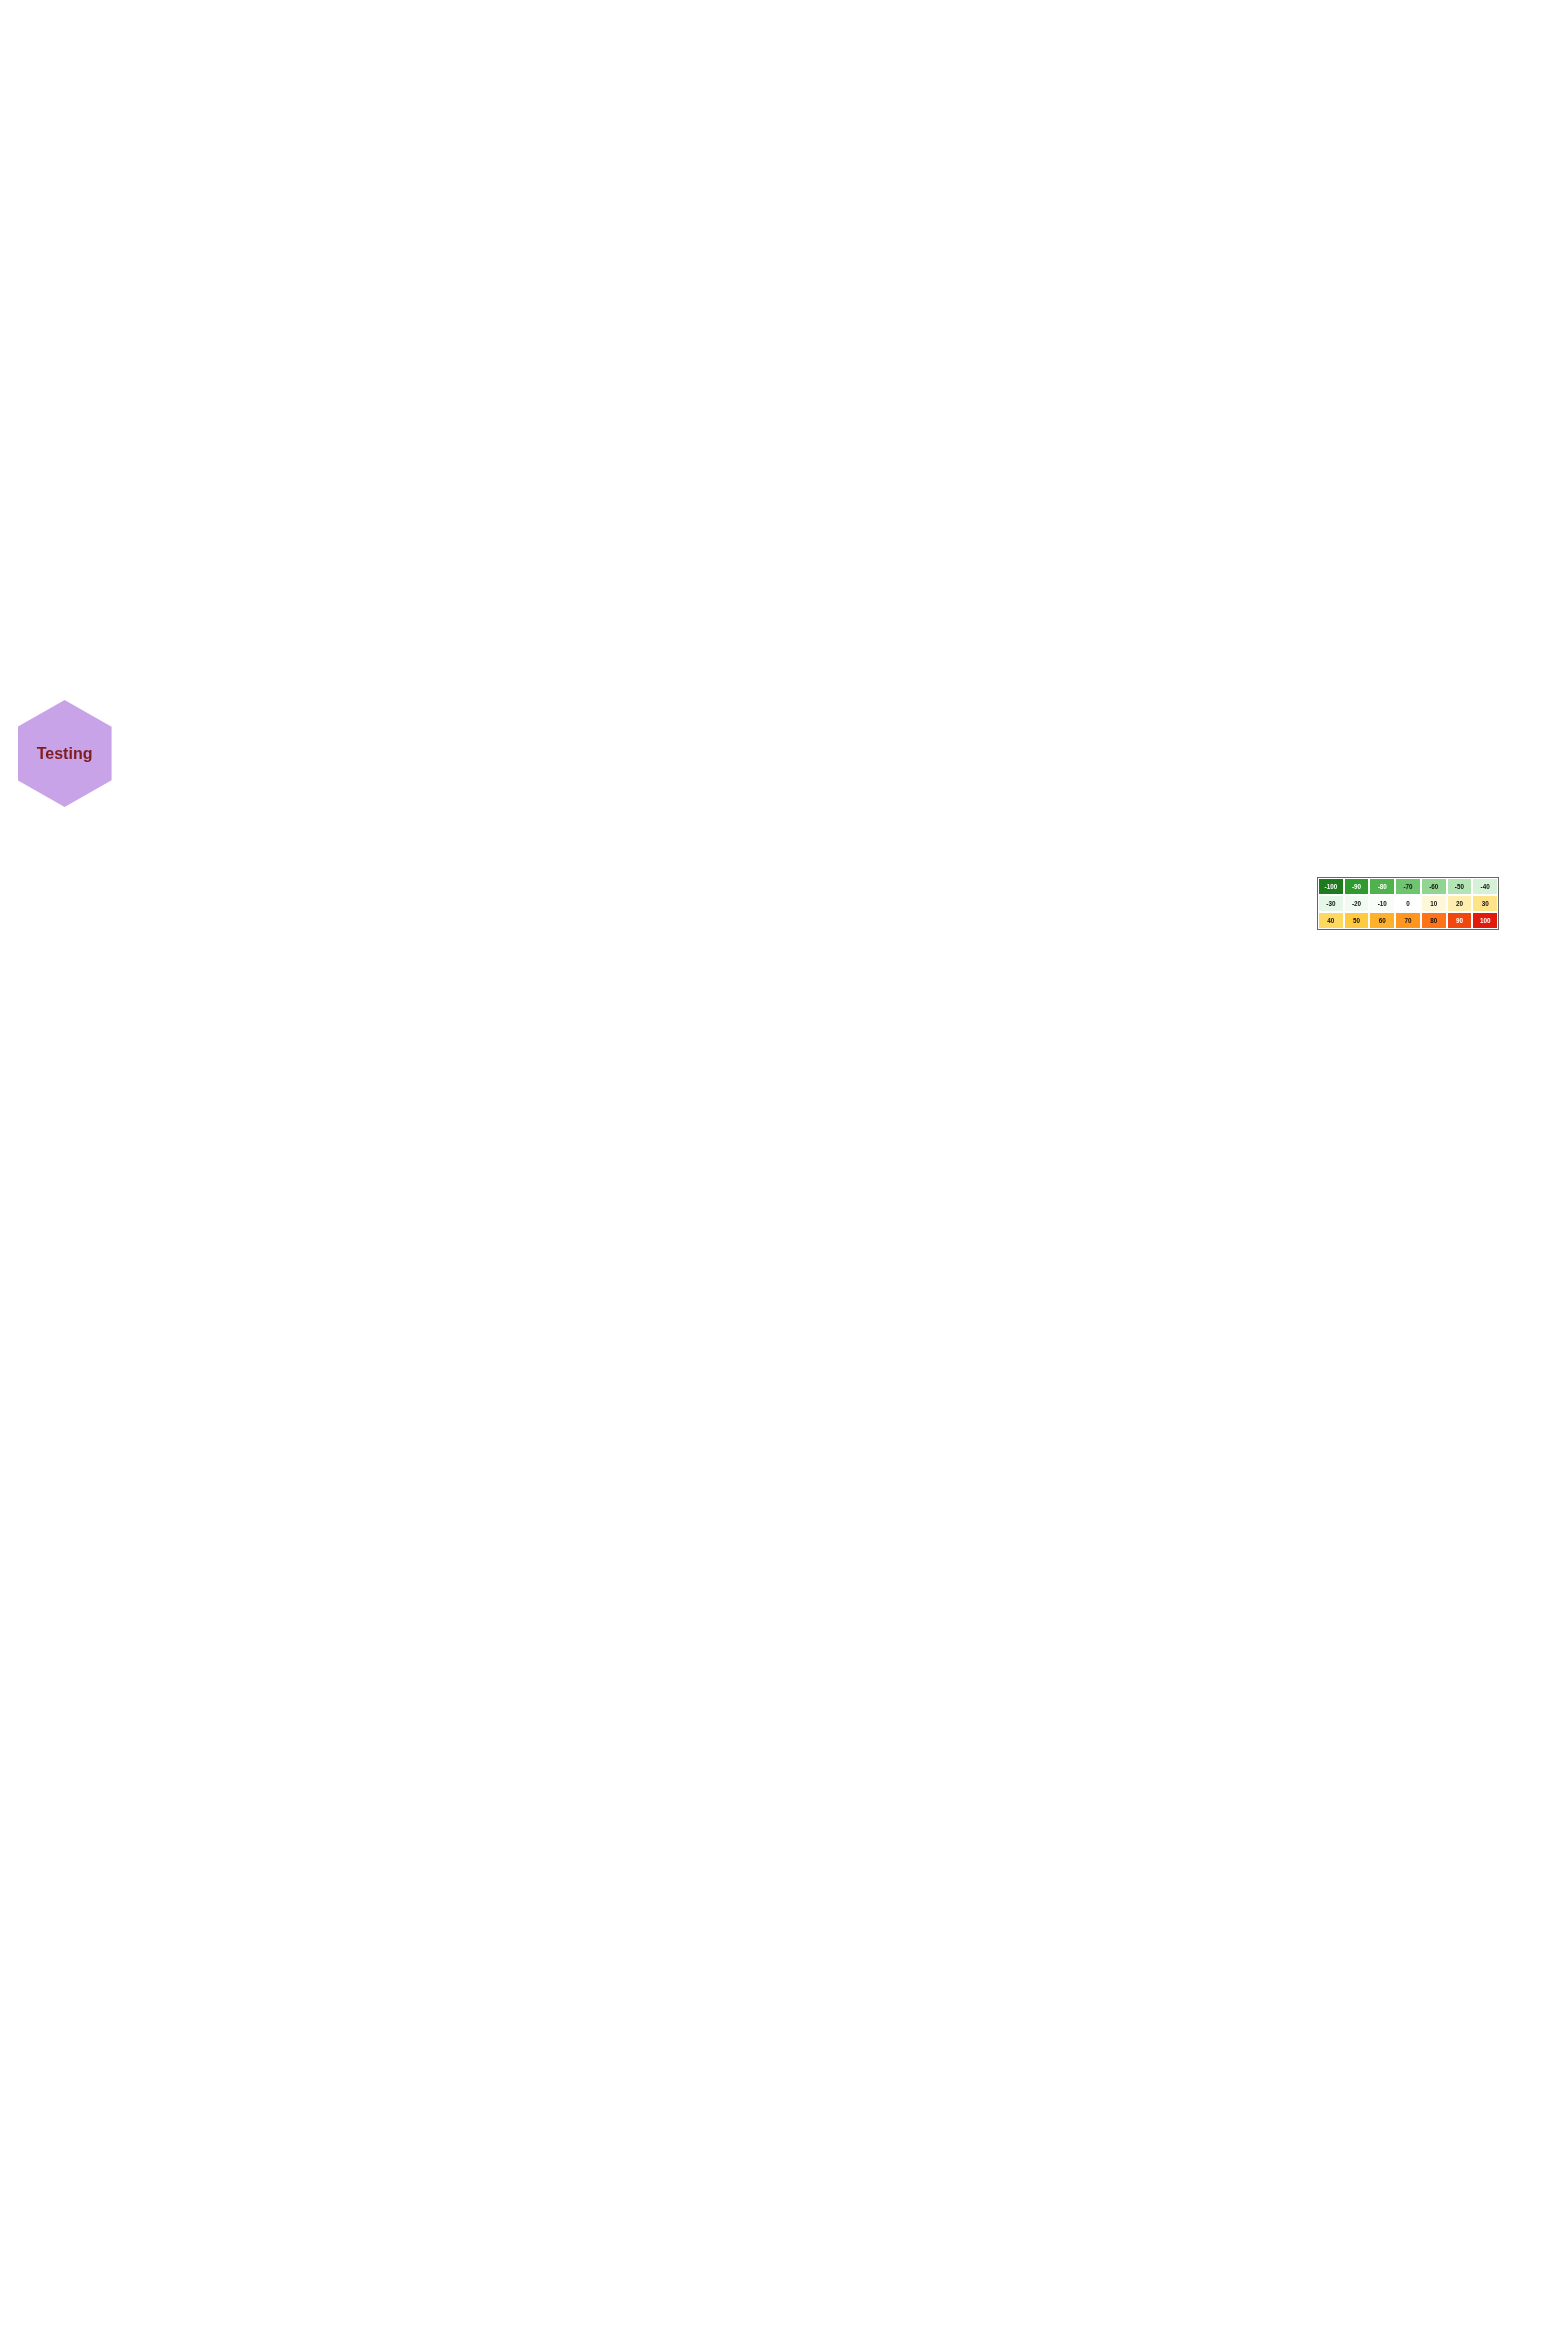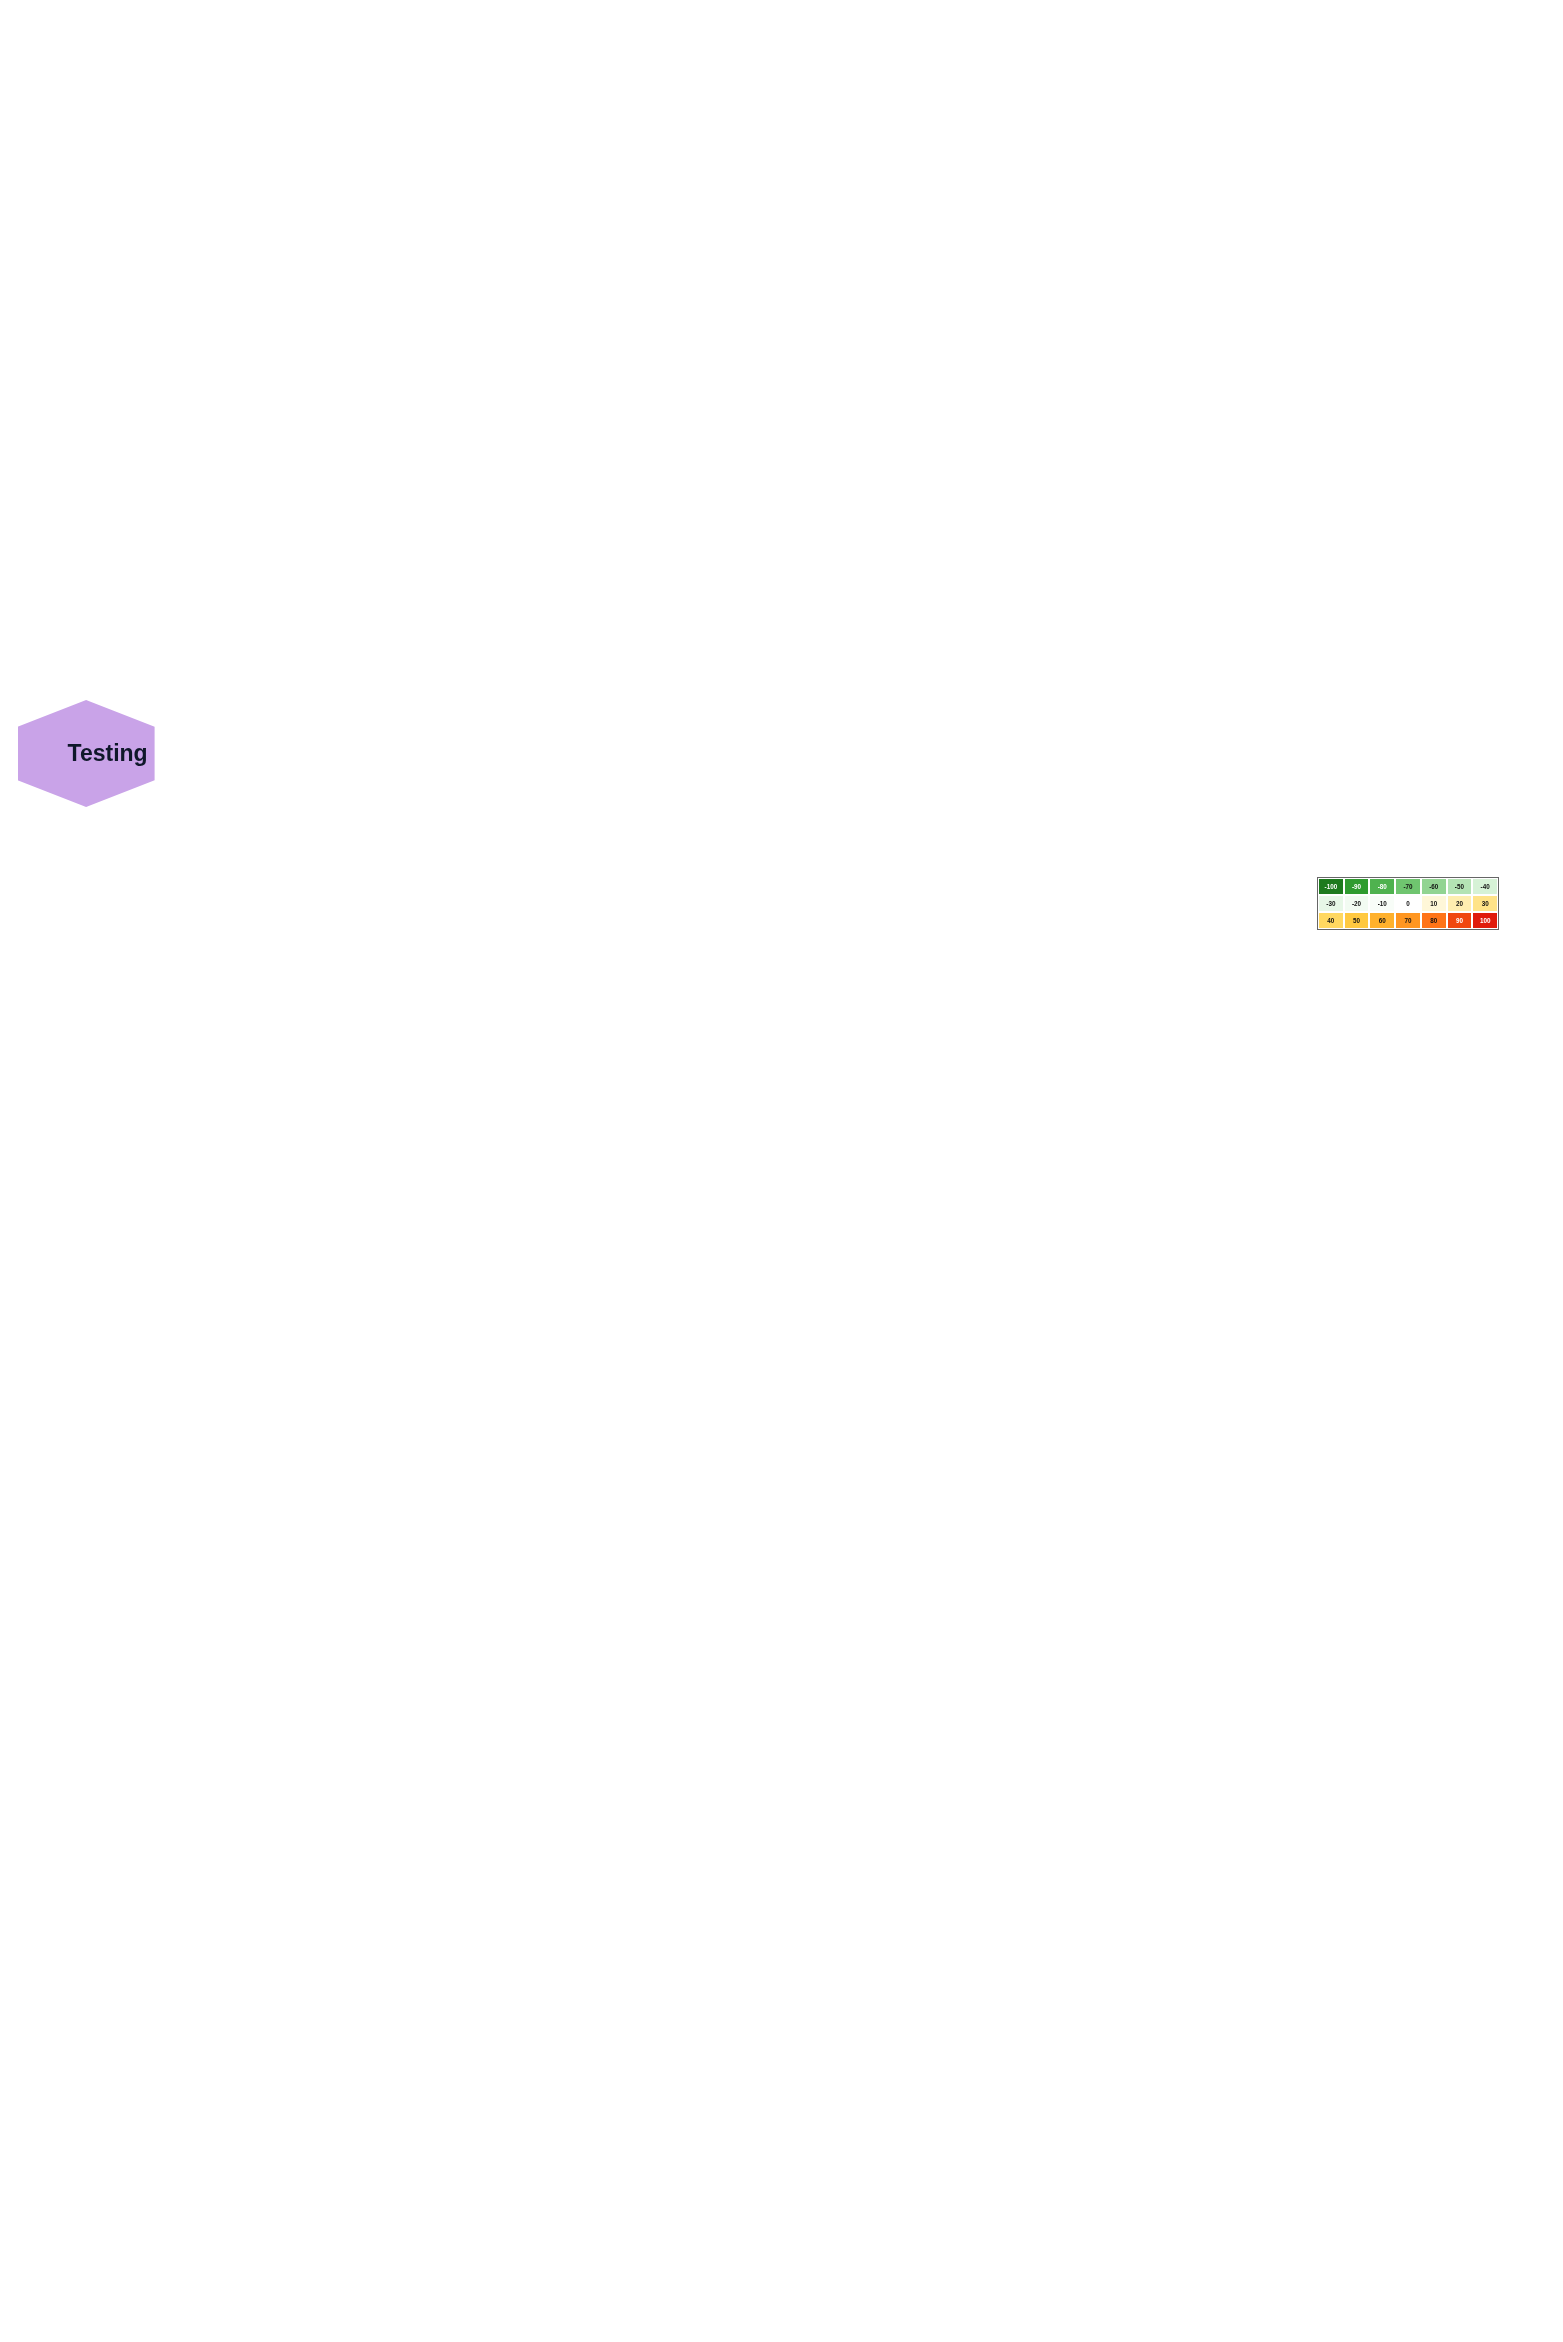"Testing" .hex { color: #0f172a -> #7f1d1d; font-size: 23px -> 16px; padding-left: 43px -> none }
